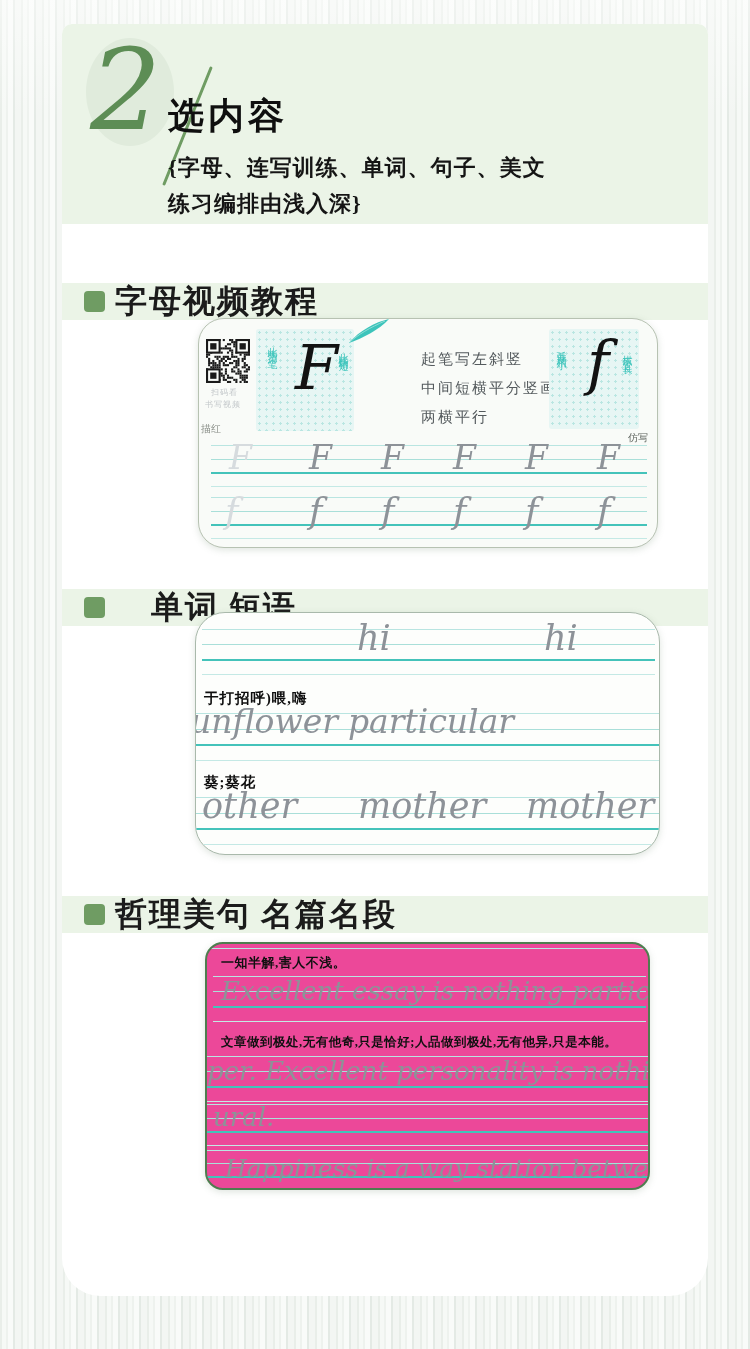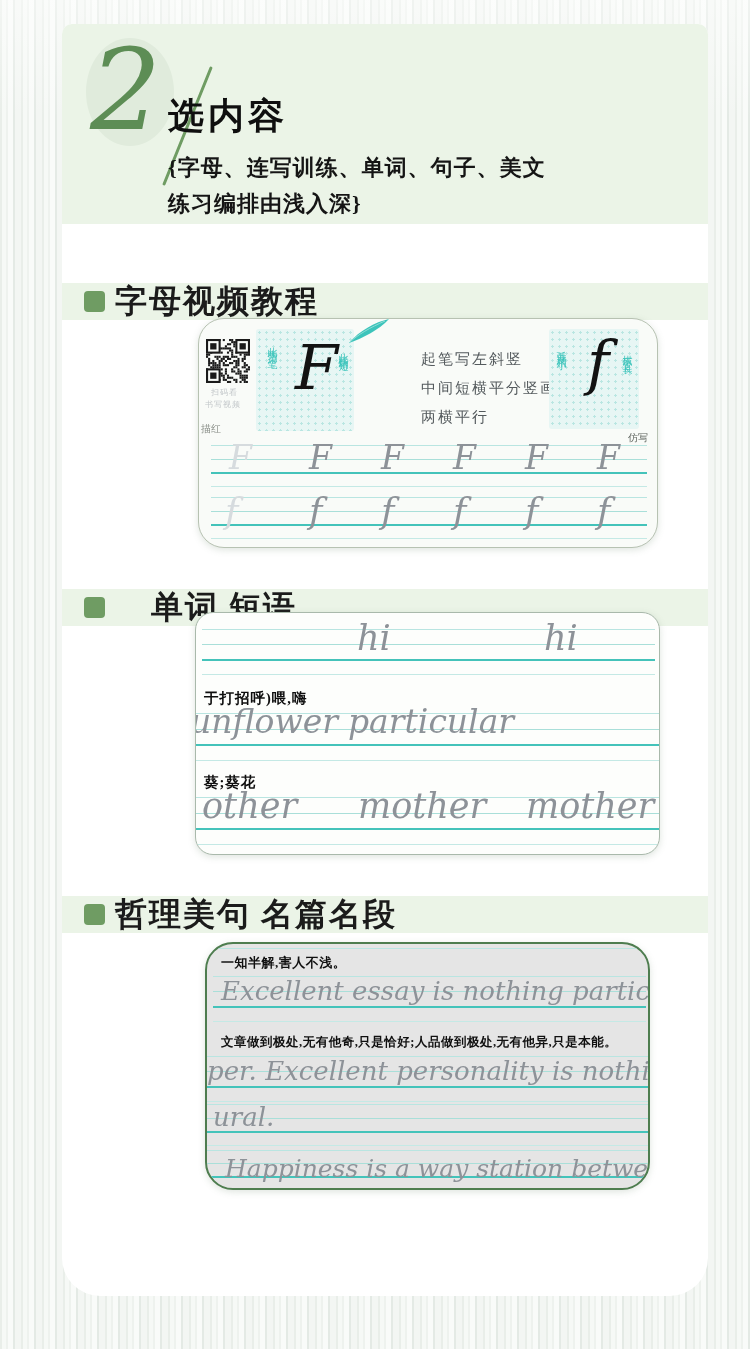"hi" .photo2 { border-radius: 18px -> 30px }
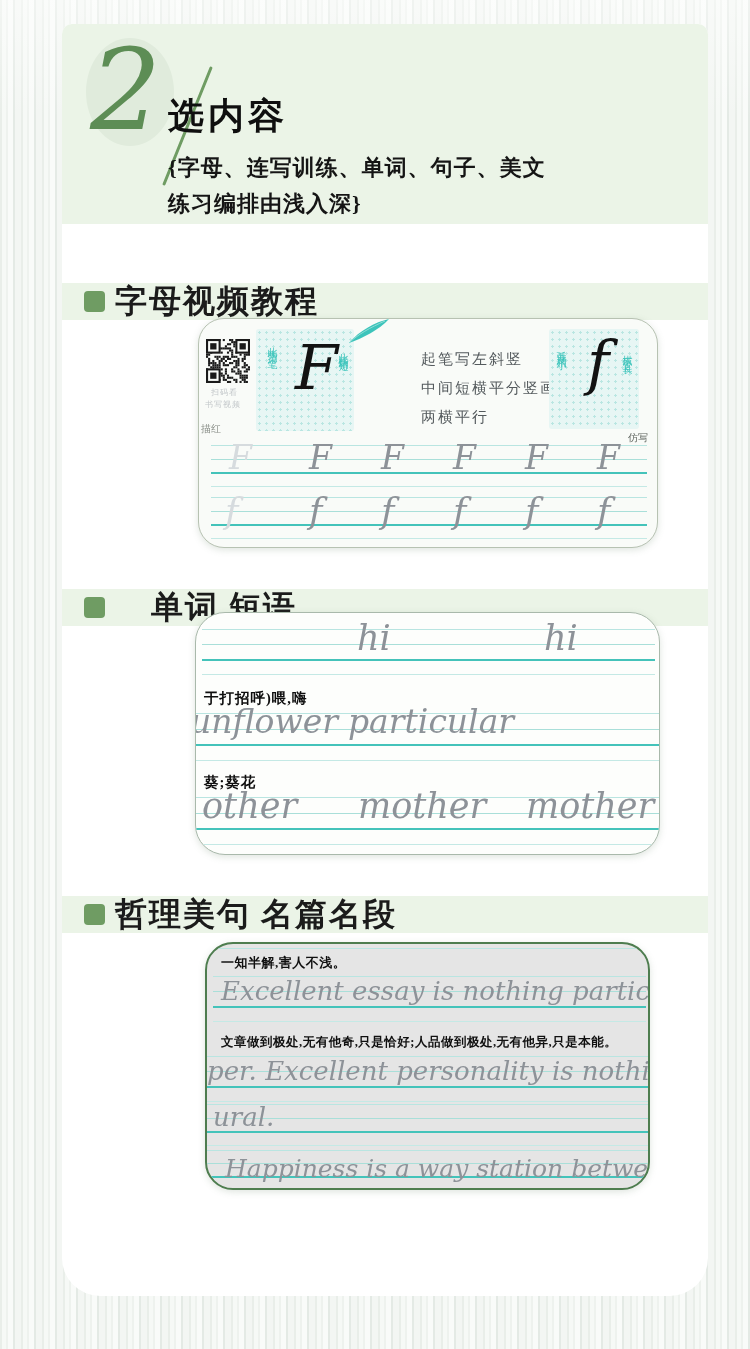"一知半解,害人不浅。" .photo3 { background: #e5e5e5 -> #ec4899; border-radius: 28px -> 18px }
